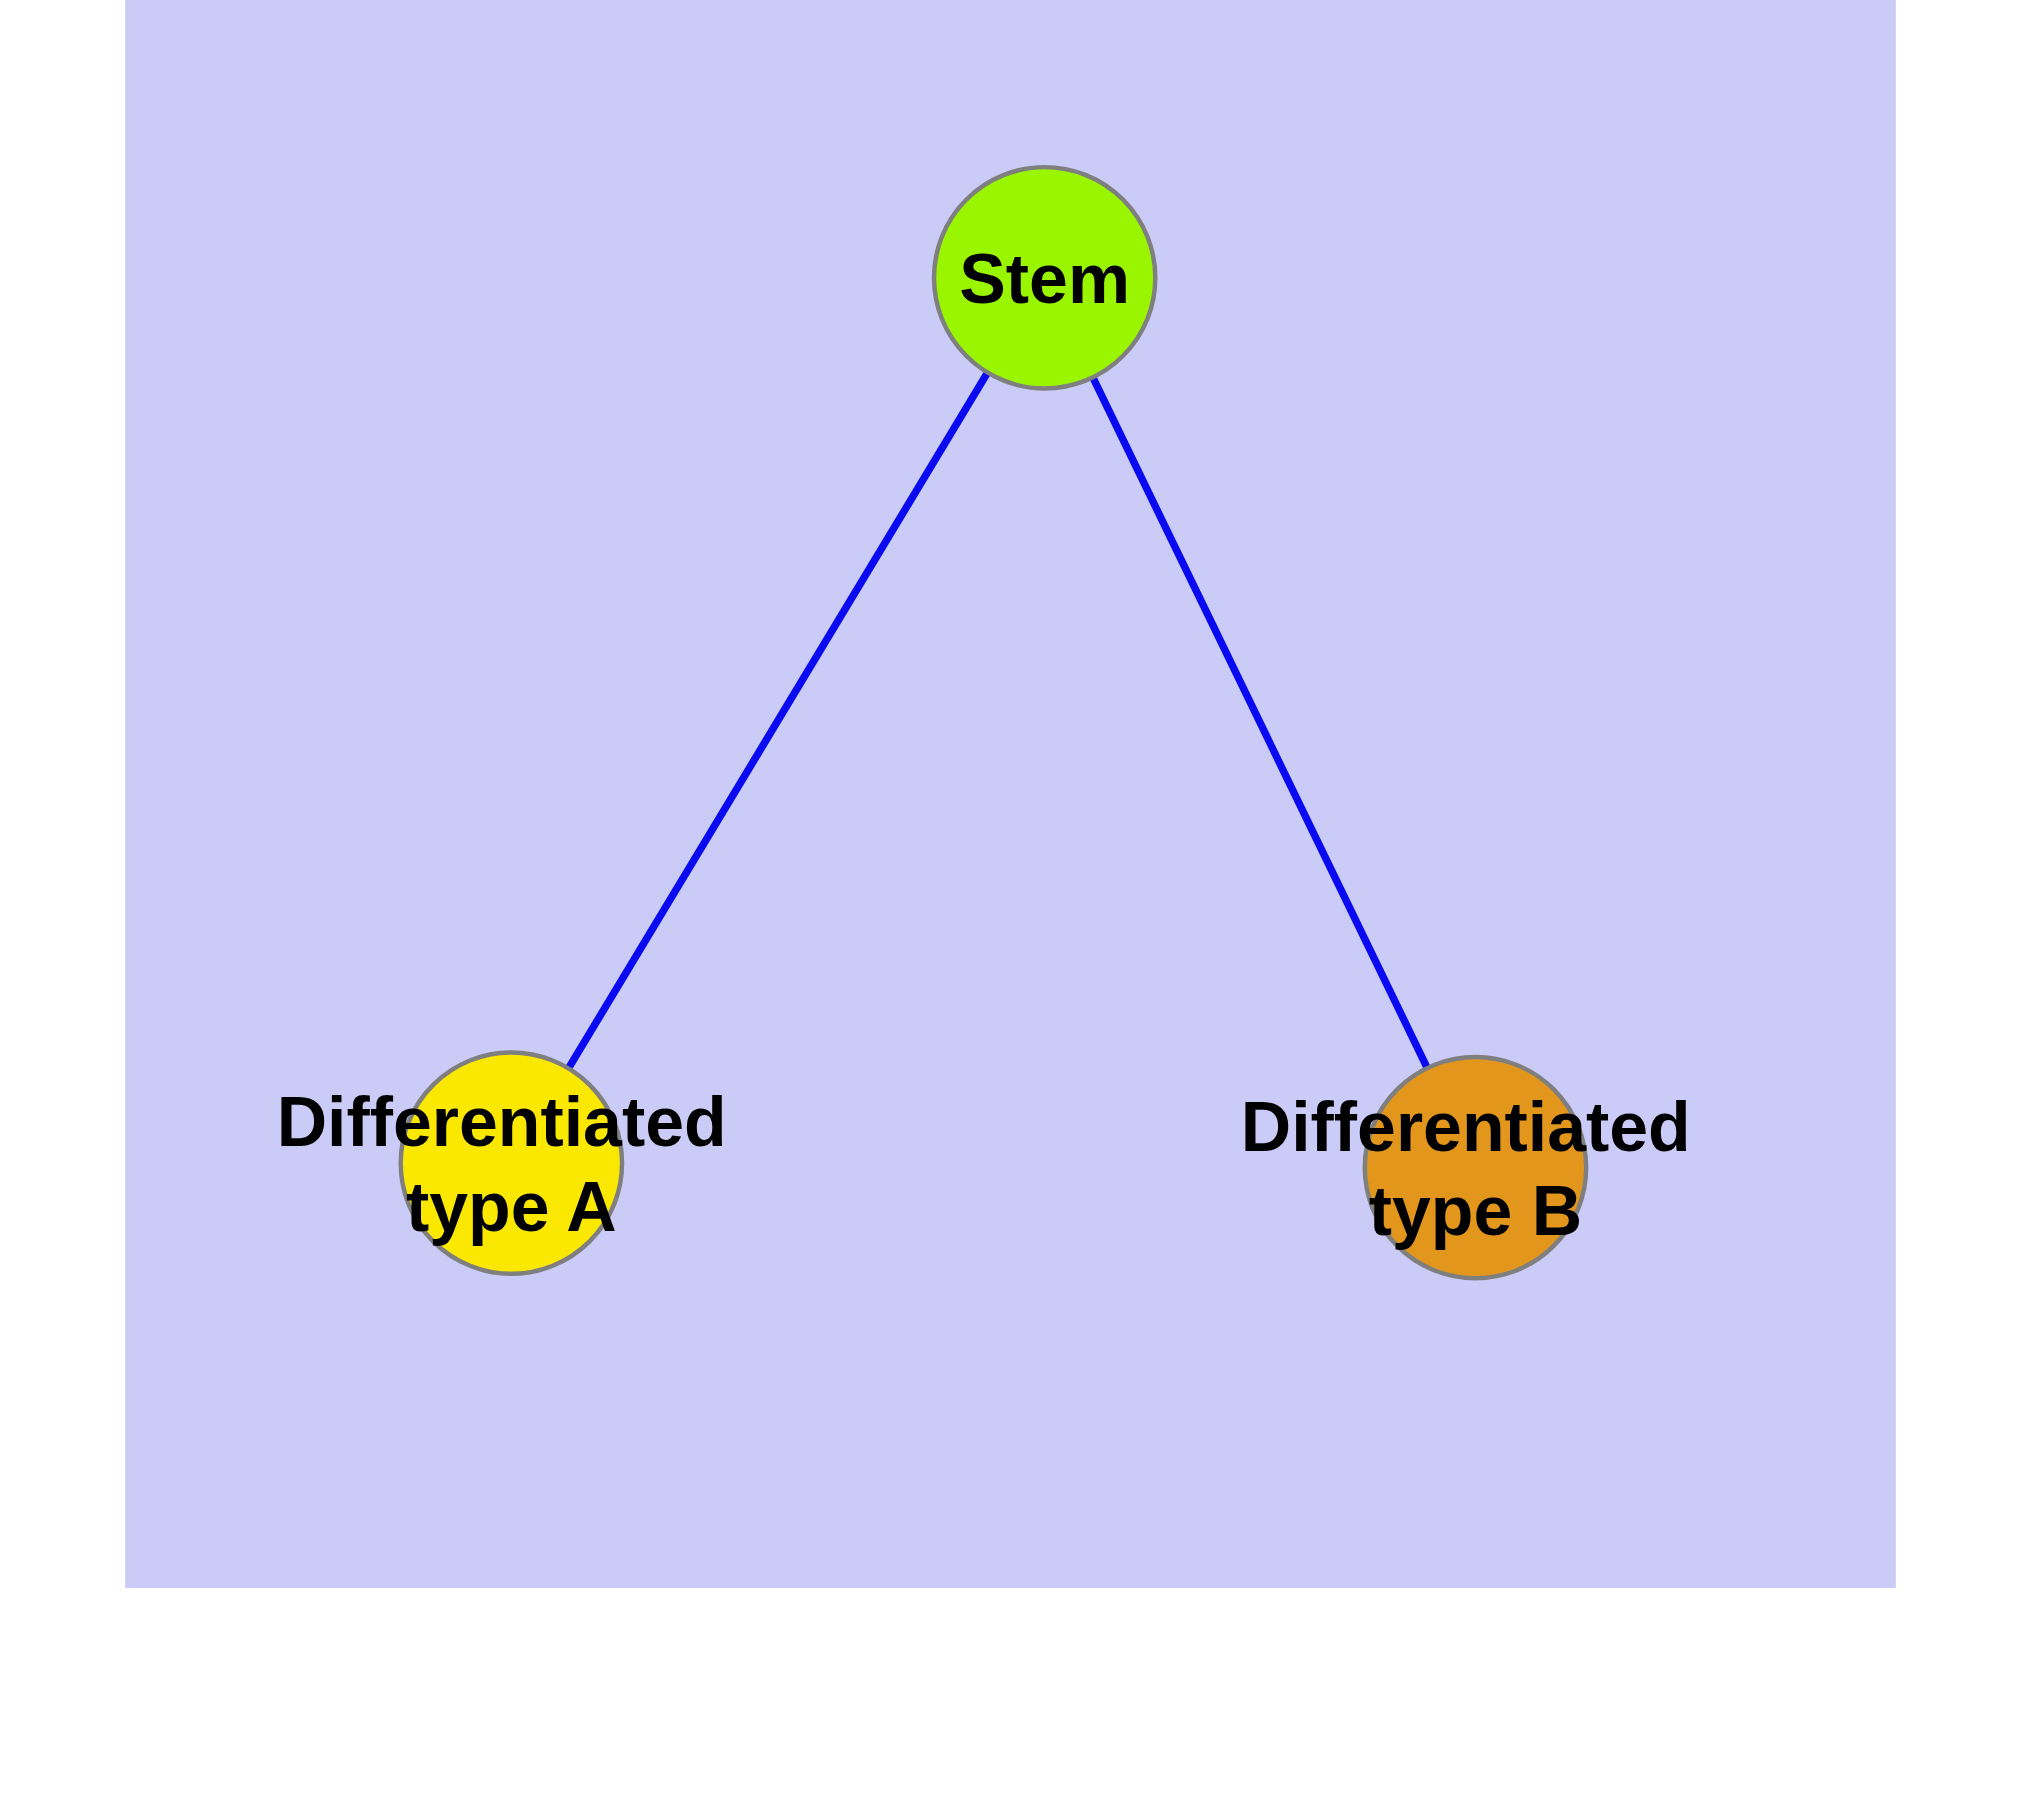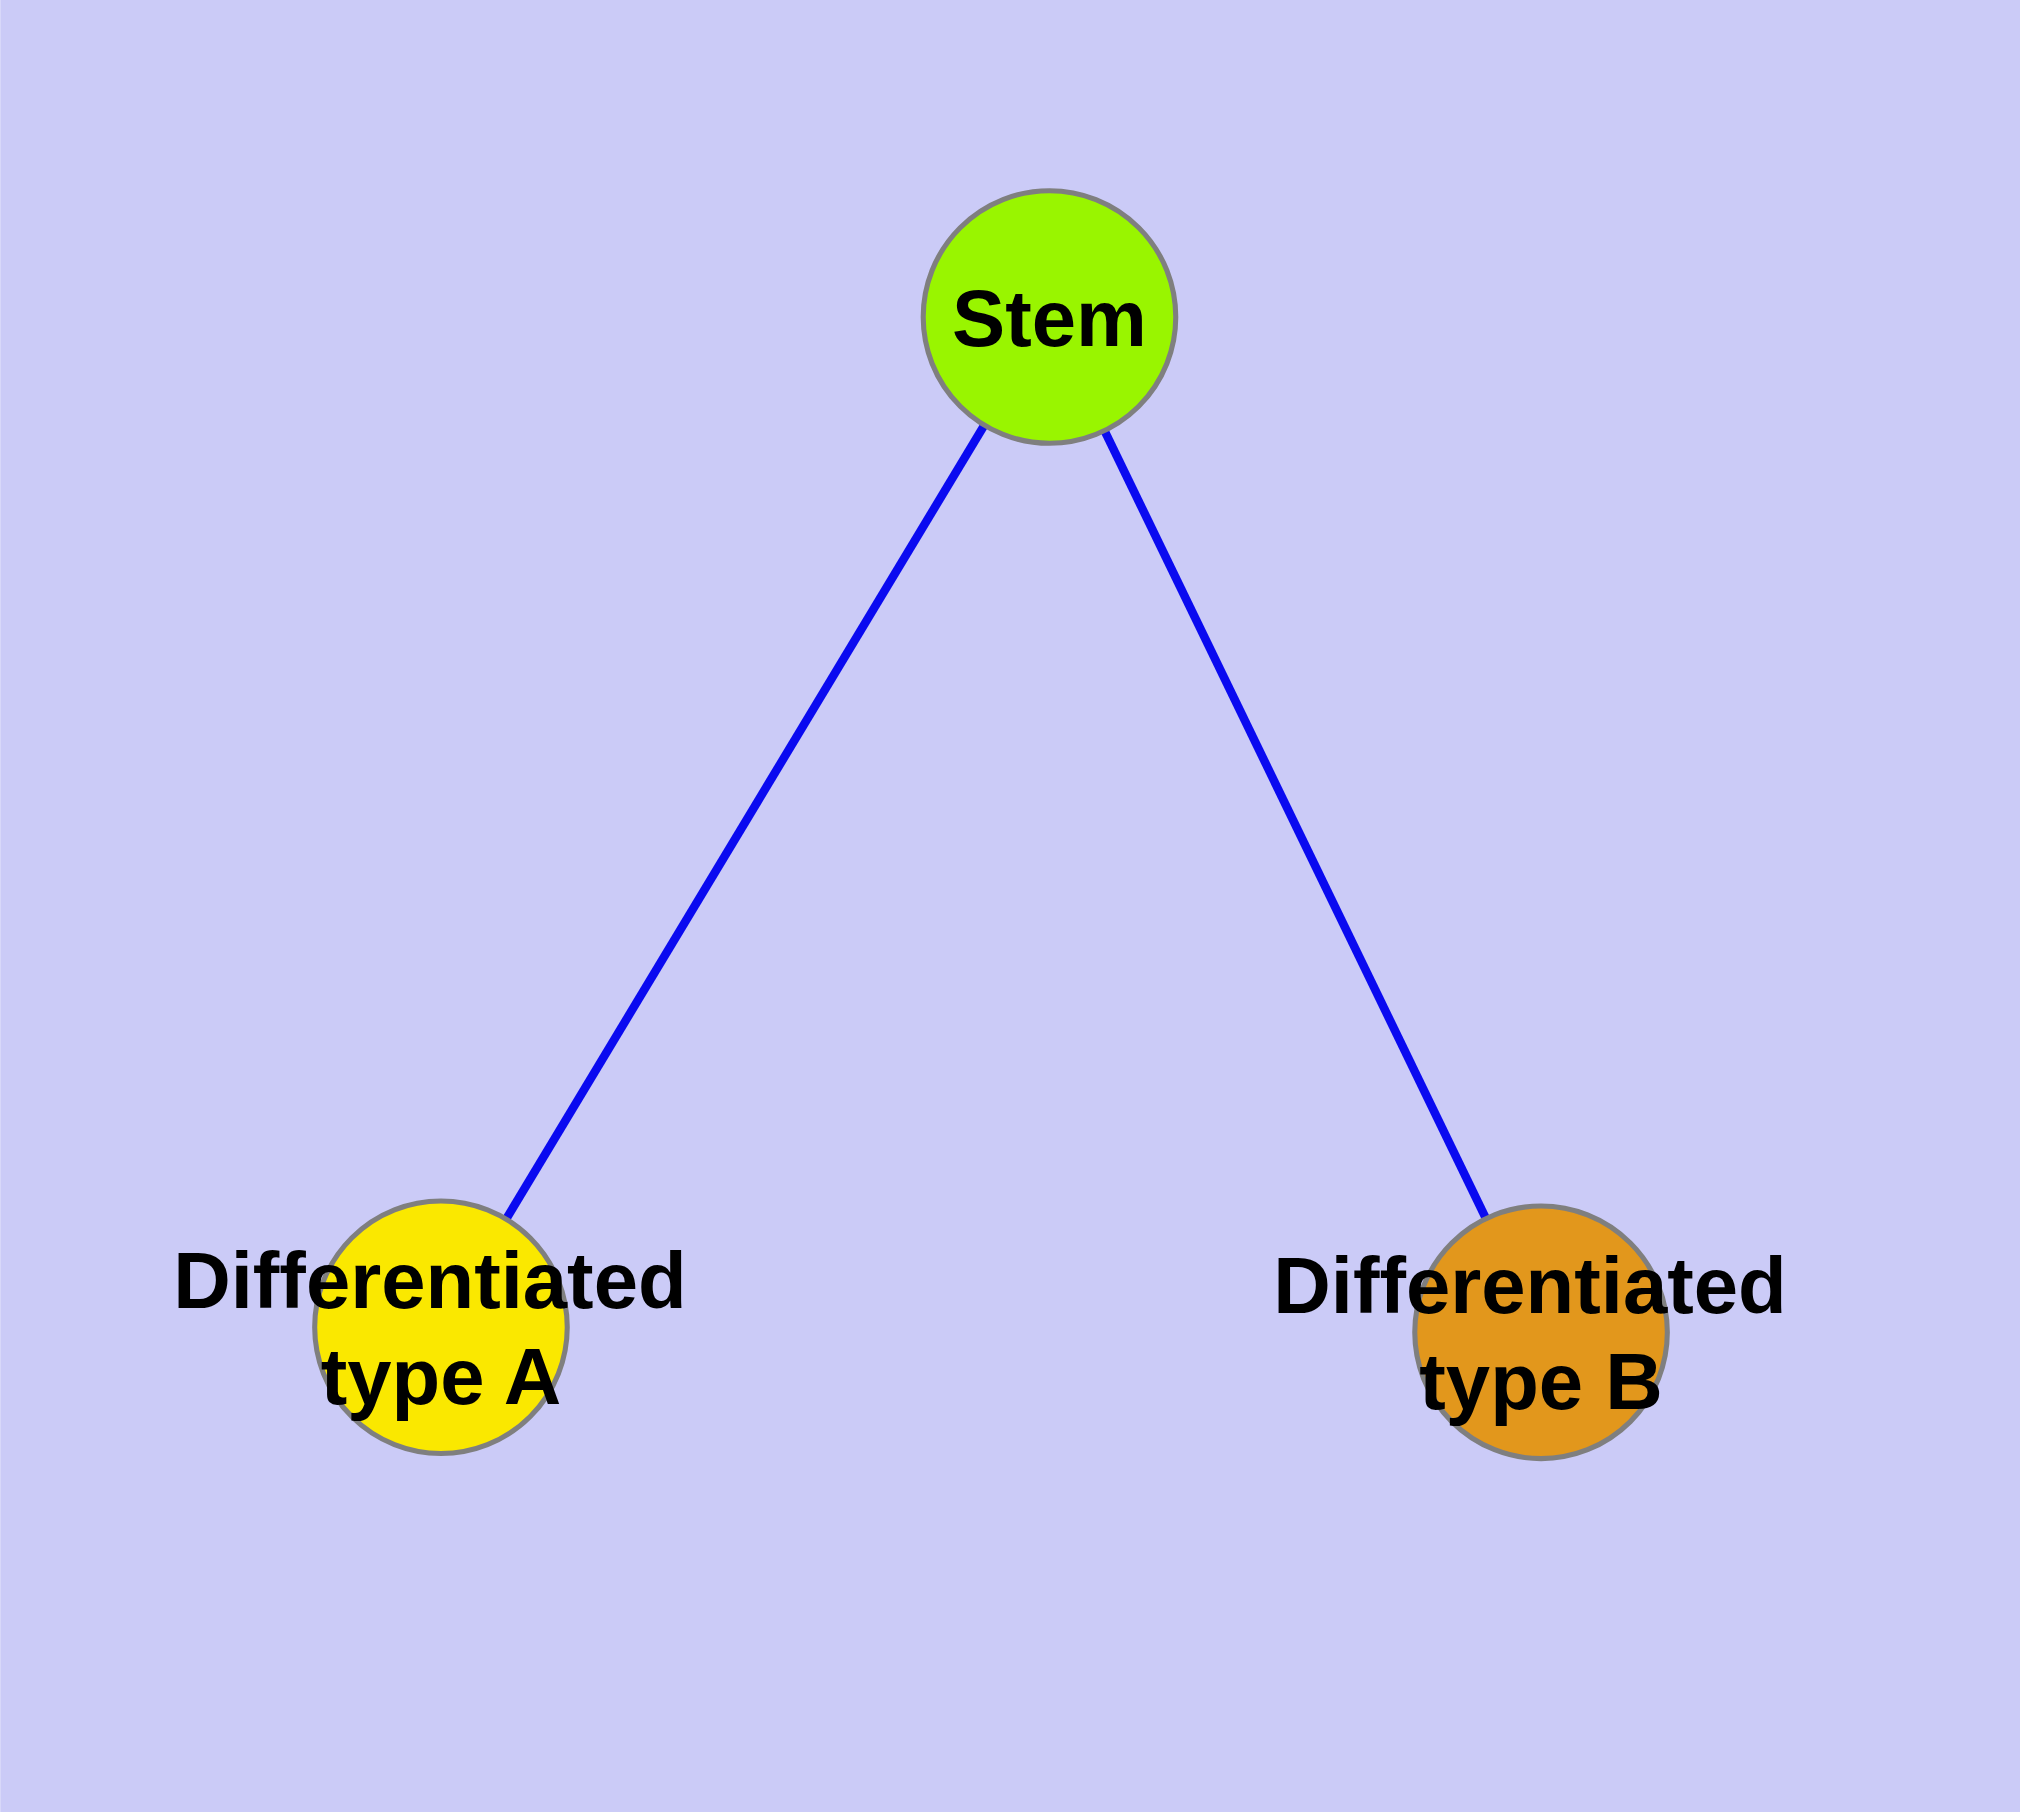"Stem" .canvas { height: 1812px -> 1588px }
